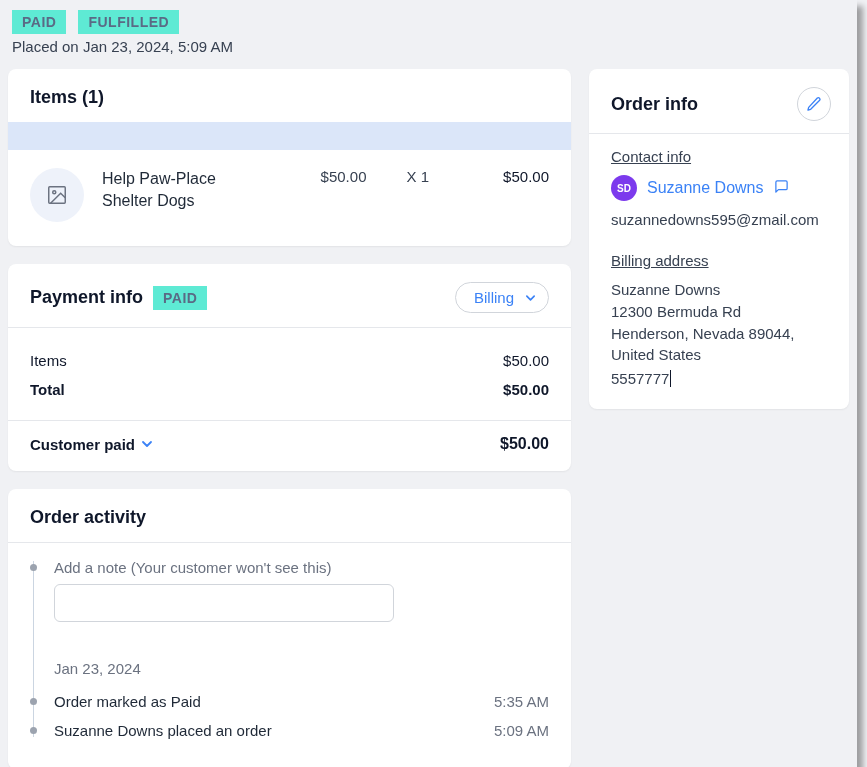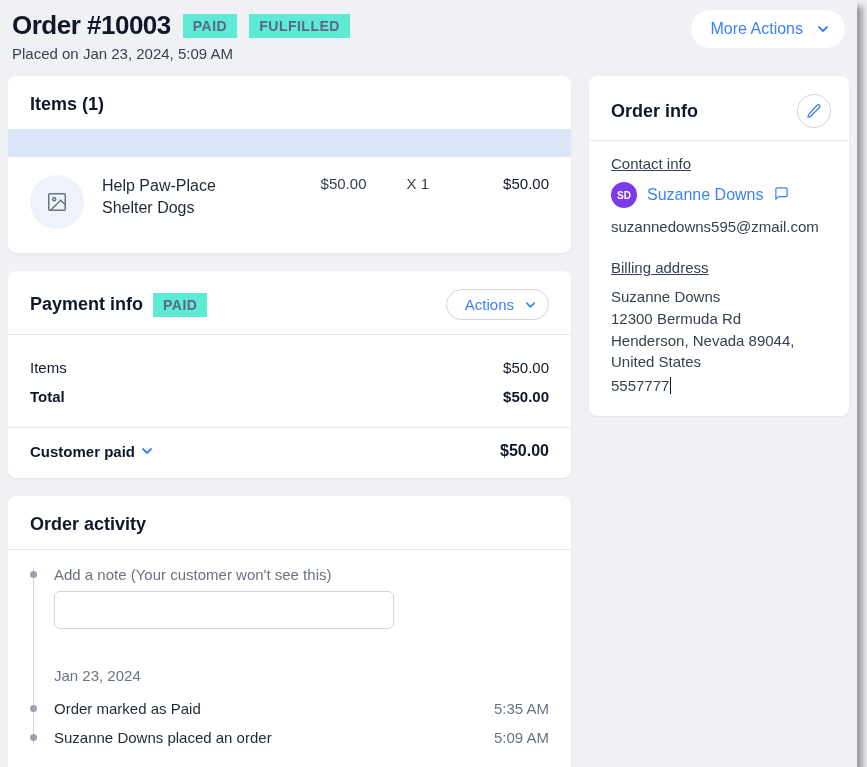"Order #10003" h1 { html: <h1>Order #10003</h1> -> none }
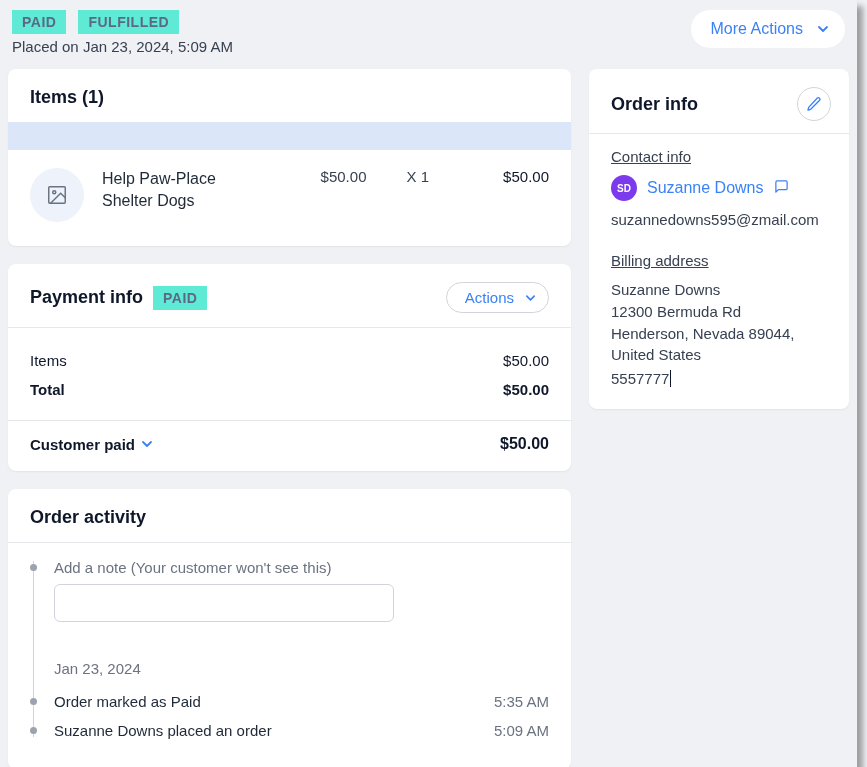"More Actions" button.more-actions { html: <button> <span>More Actions</span> <svg> <path></path> </svg> </button> -> none }
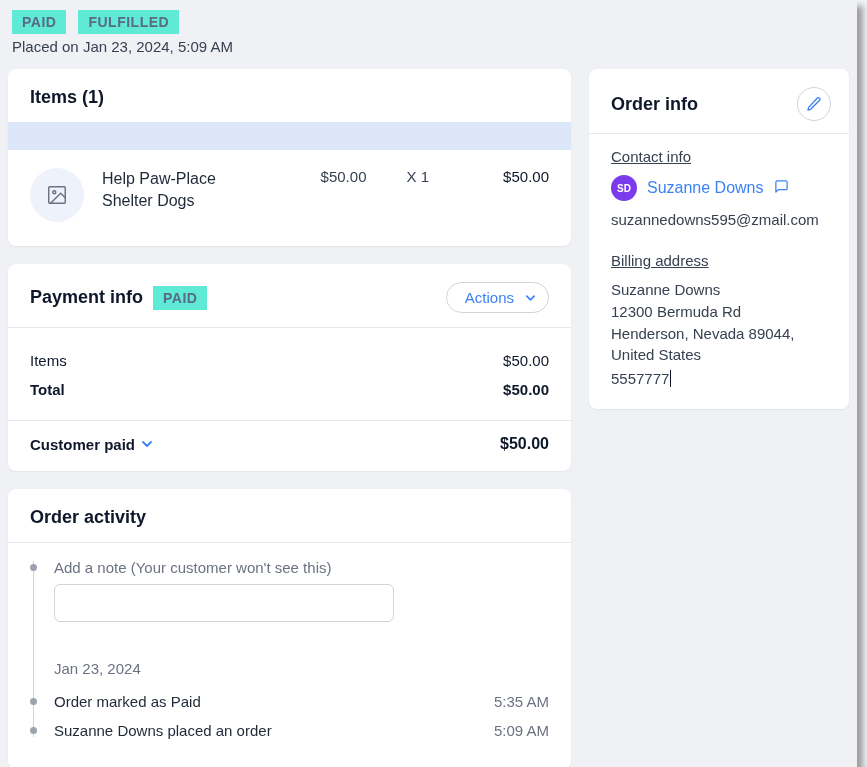"Actions" span { text: Actions -> Billing }
